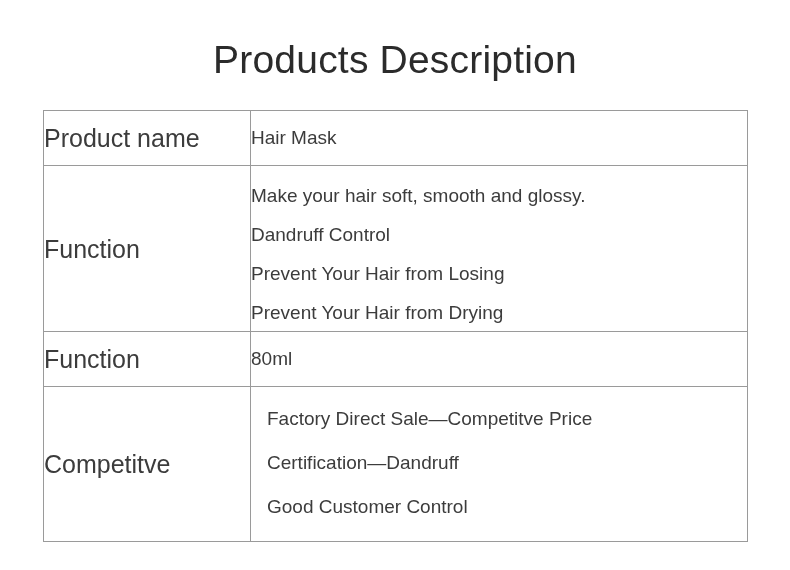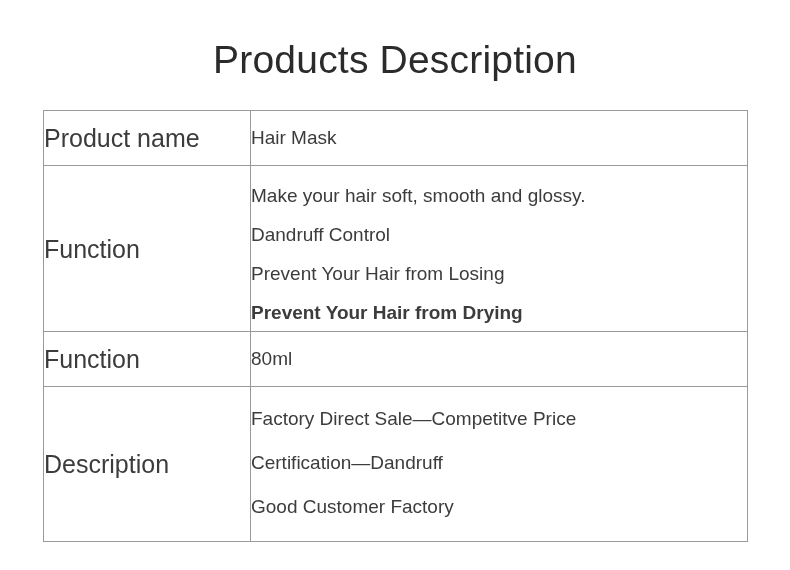"Prevent Your Hair from Drying" .lines-tight .value-line:last-child { font-weight: bold -> none }
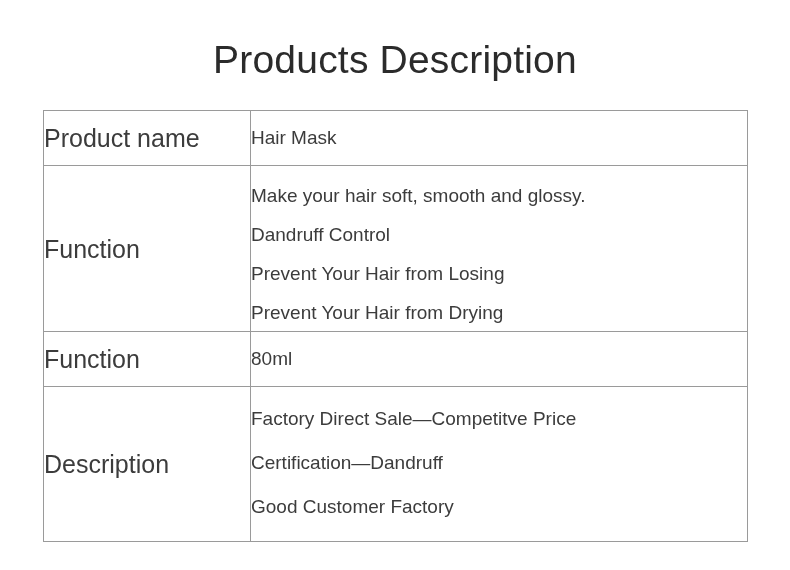"Factory Direct Sale—Competitve Price" .lines-loose .value-line { margin: 0 0 16px 0 -> 0 0 16px 16px }
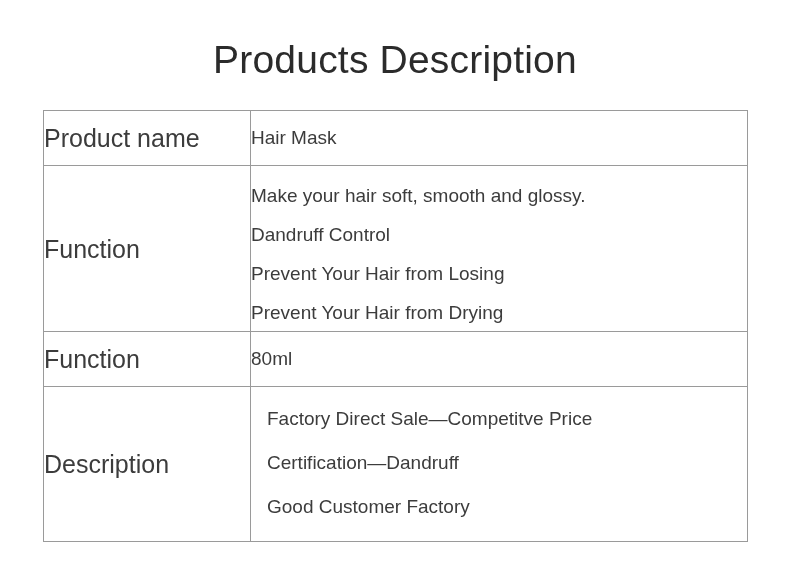"Description" td.cell-label { text: Description -> Competitve }
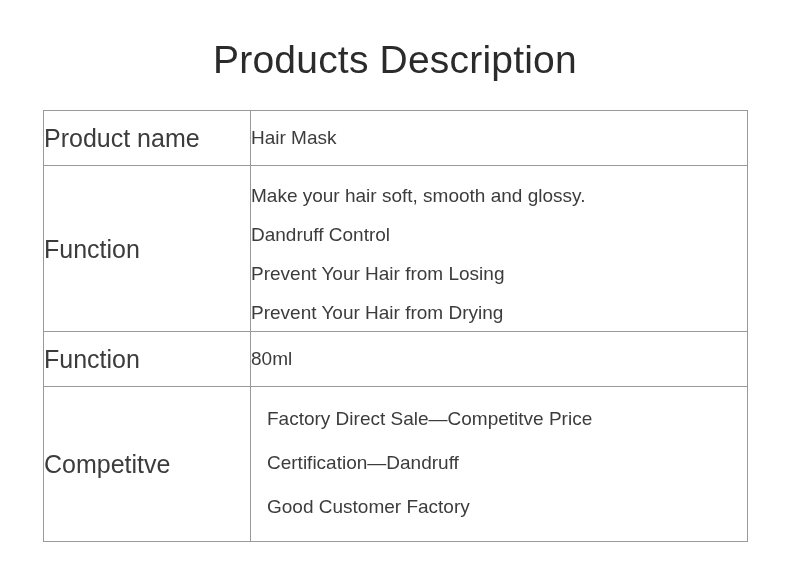"Good Customer Factory" span.value-line { text: Factory -> Control }
